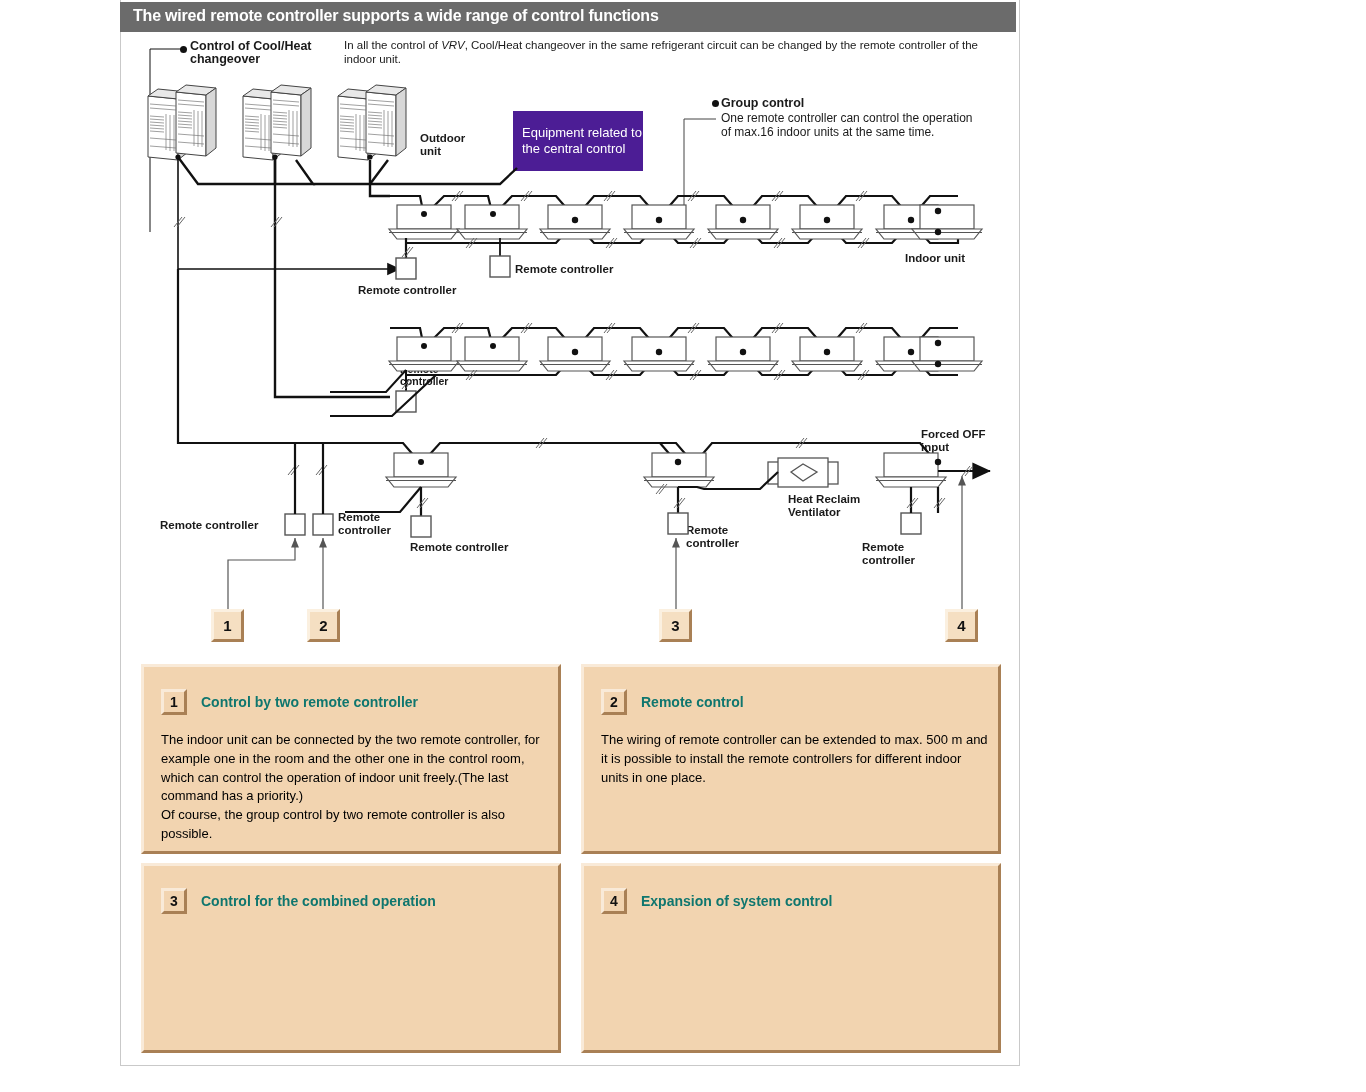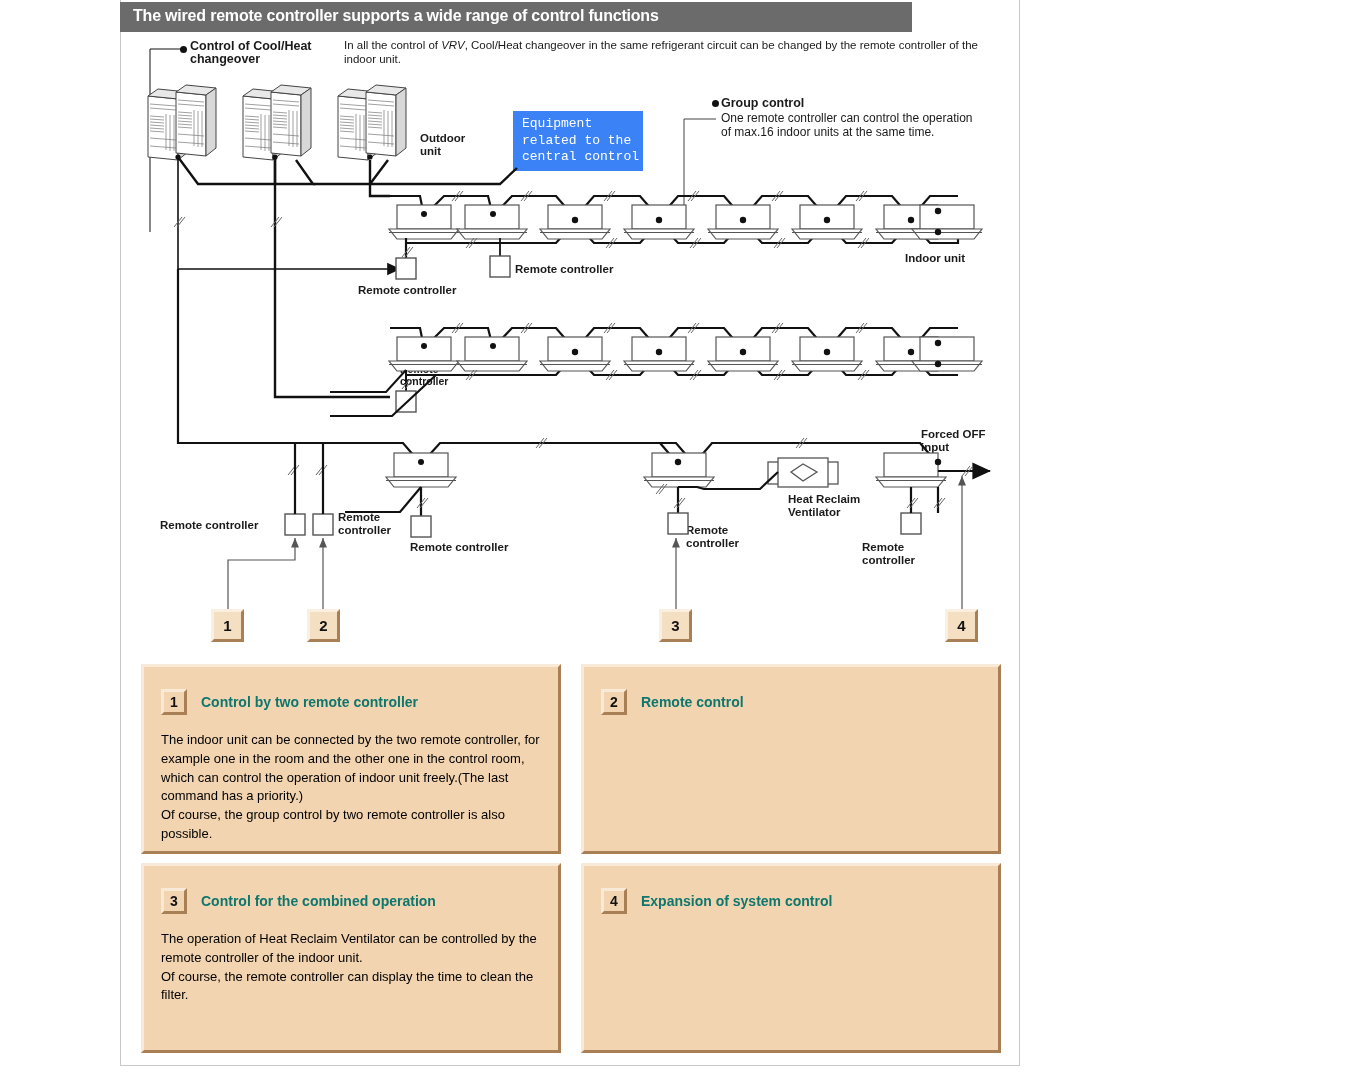"The wired remote controller supports" #header-bar { width: 792px -> 896px }
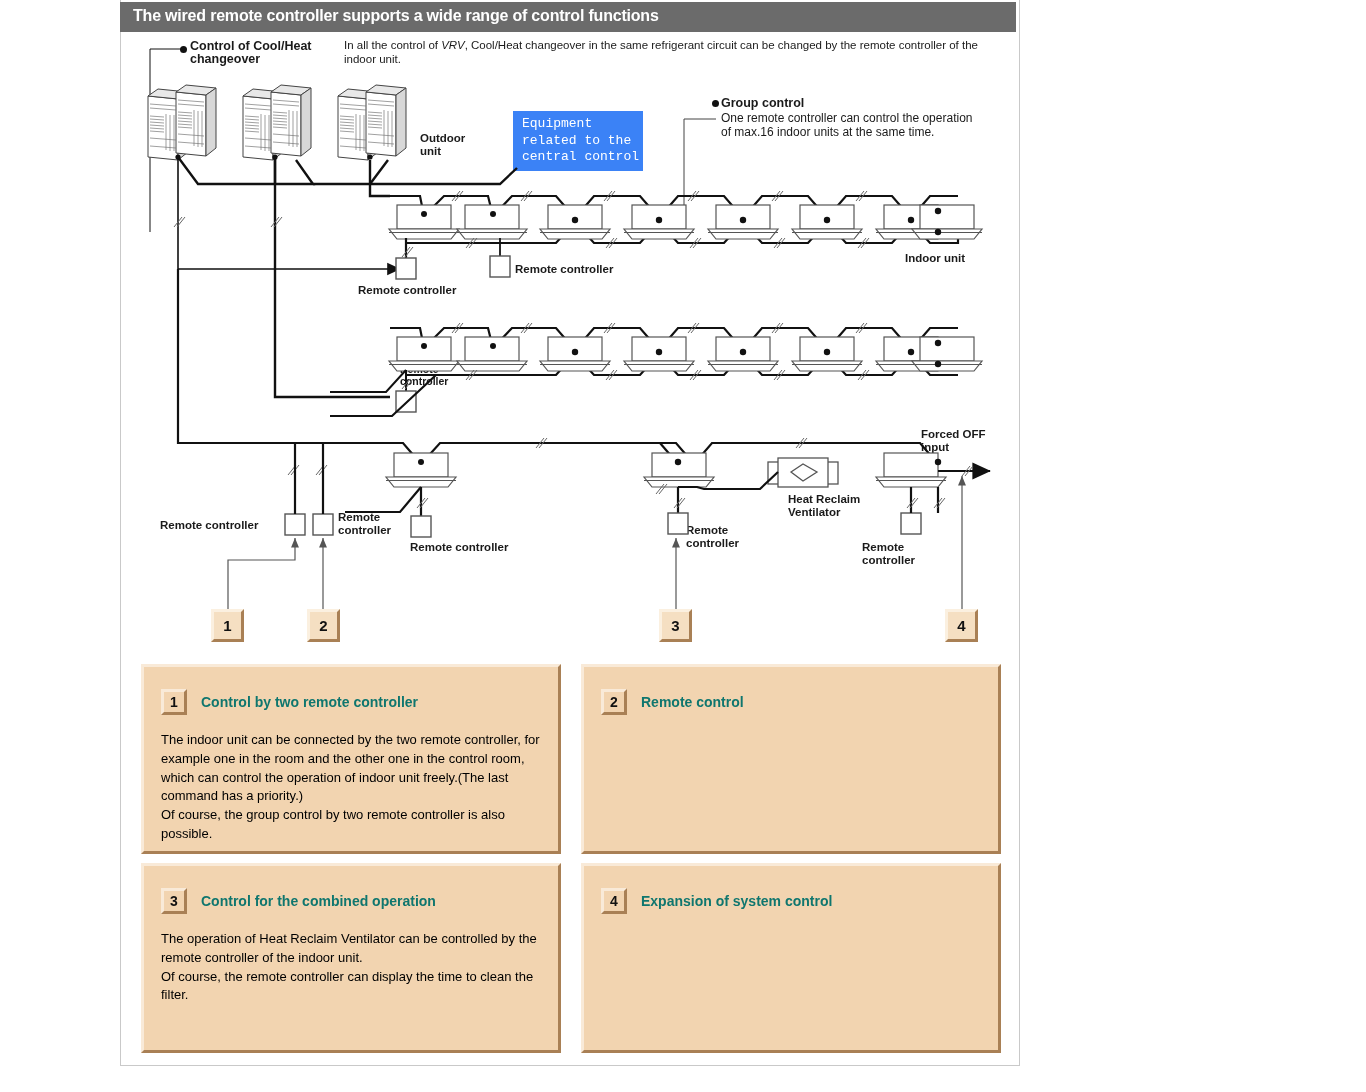"Equipment related to the central" div { background: #3b82f6 -> #4c1d95; font-family: Liberation Mono, monospace -> none }
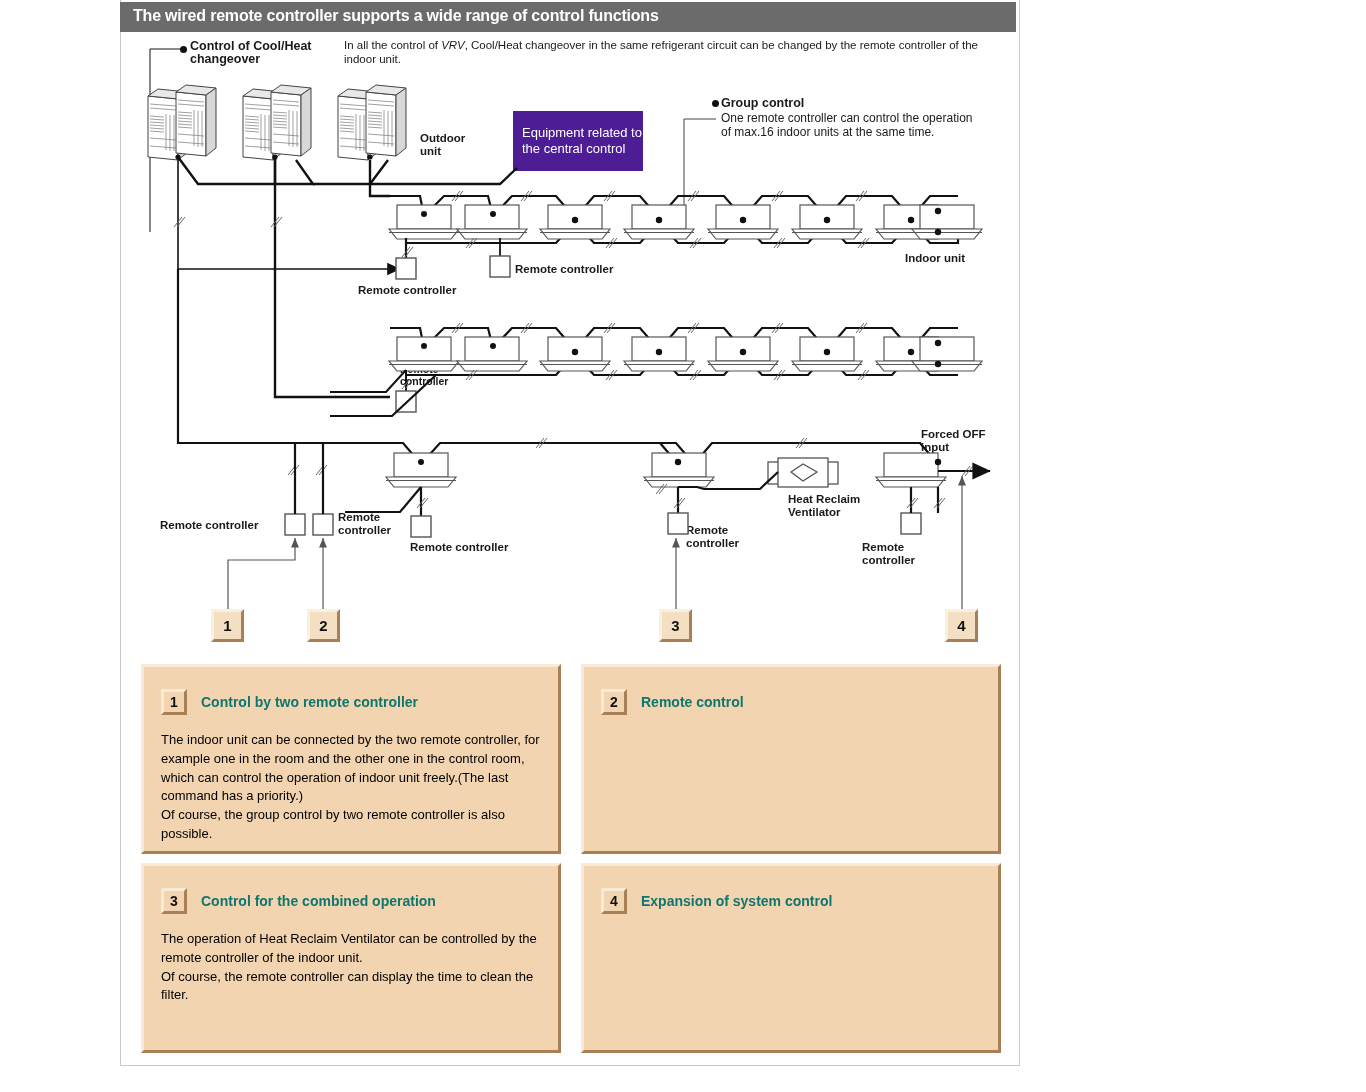"The wiring of remote controller" div.card-body { html: none -> <div>The wiring of remote controller can be extended to max. 500 m and it is possible to install the remote controllers for different indoor units in one place.</div> }
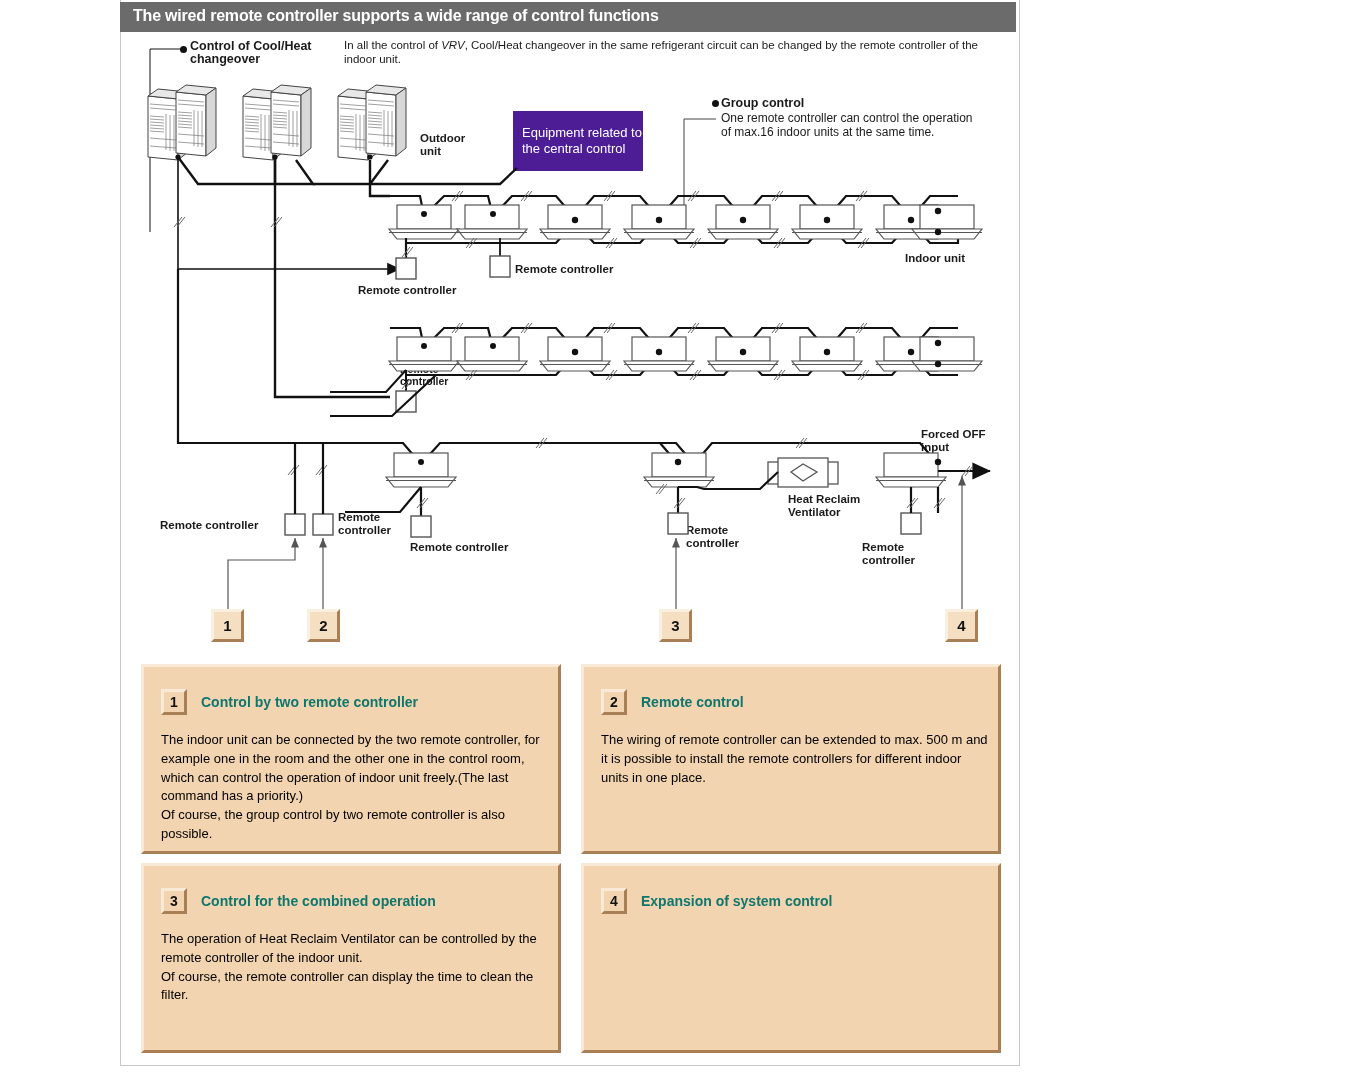"The operation of Heat Reclaim" div.card-body { html: <div>The operation of Heat Reclaim Ventilator can be controlled by the remote controller of the indoor unit. Of course, the remote controller can display the time to clean the filter.</div> -> none }
